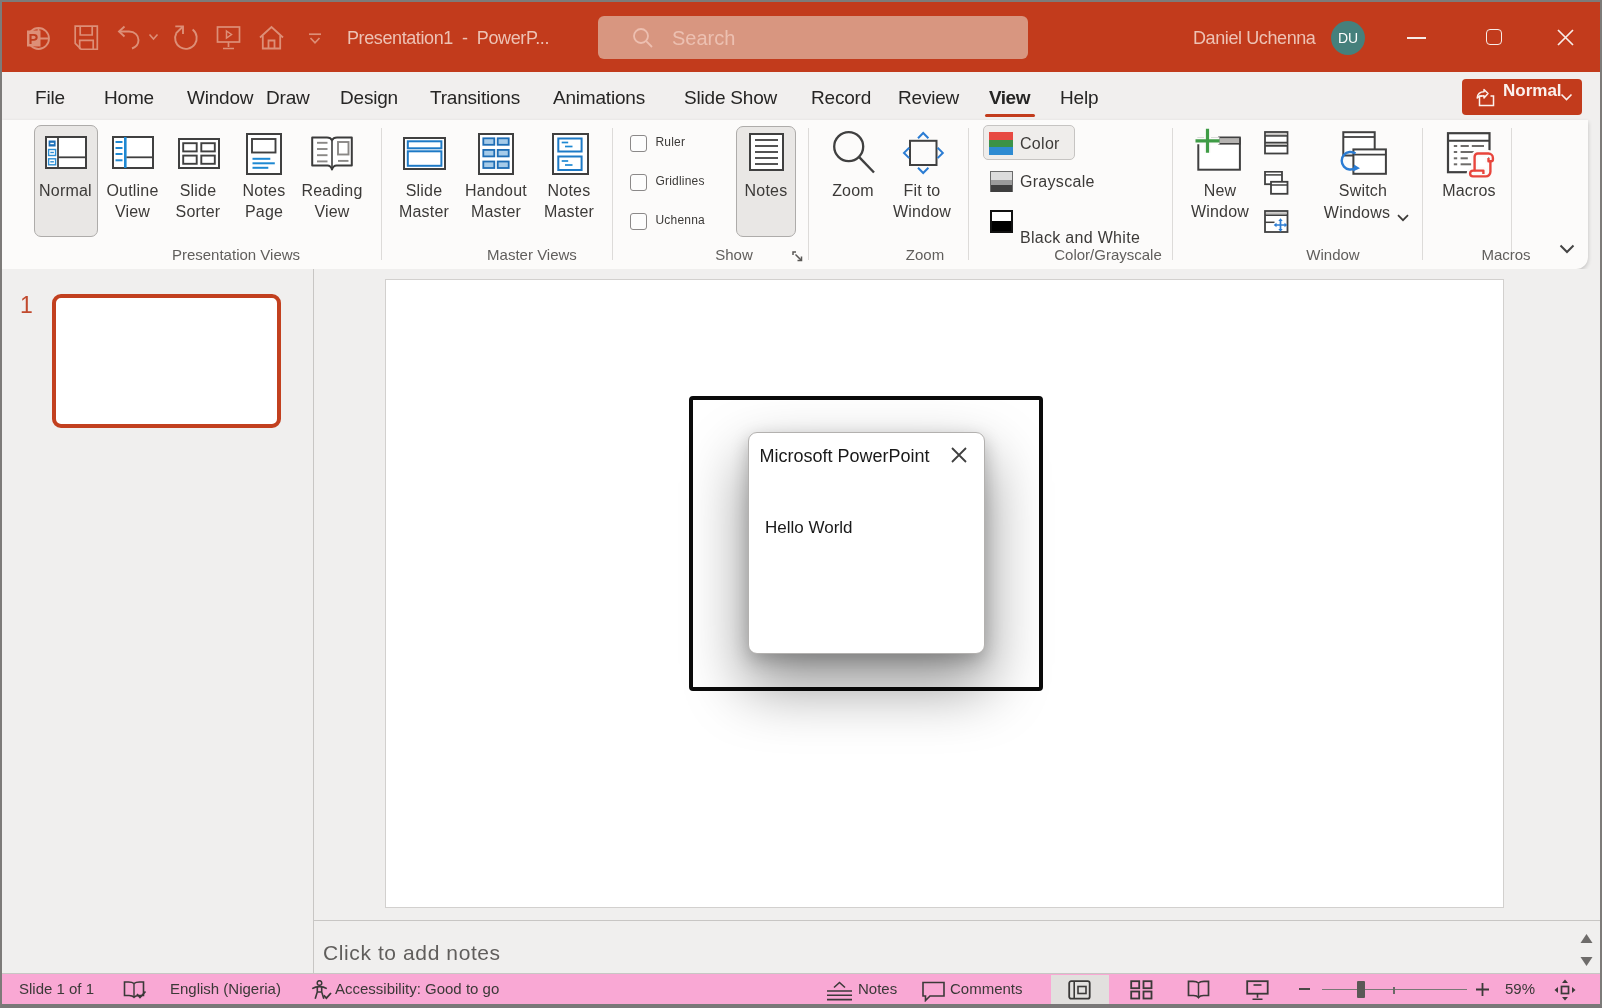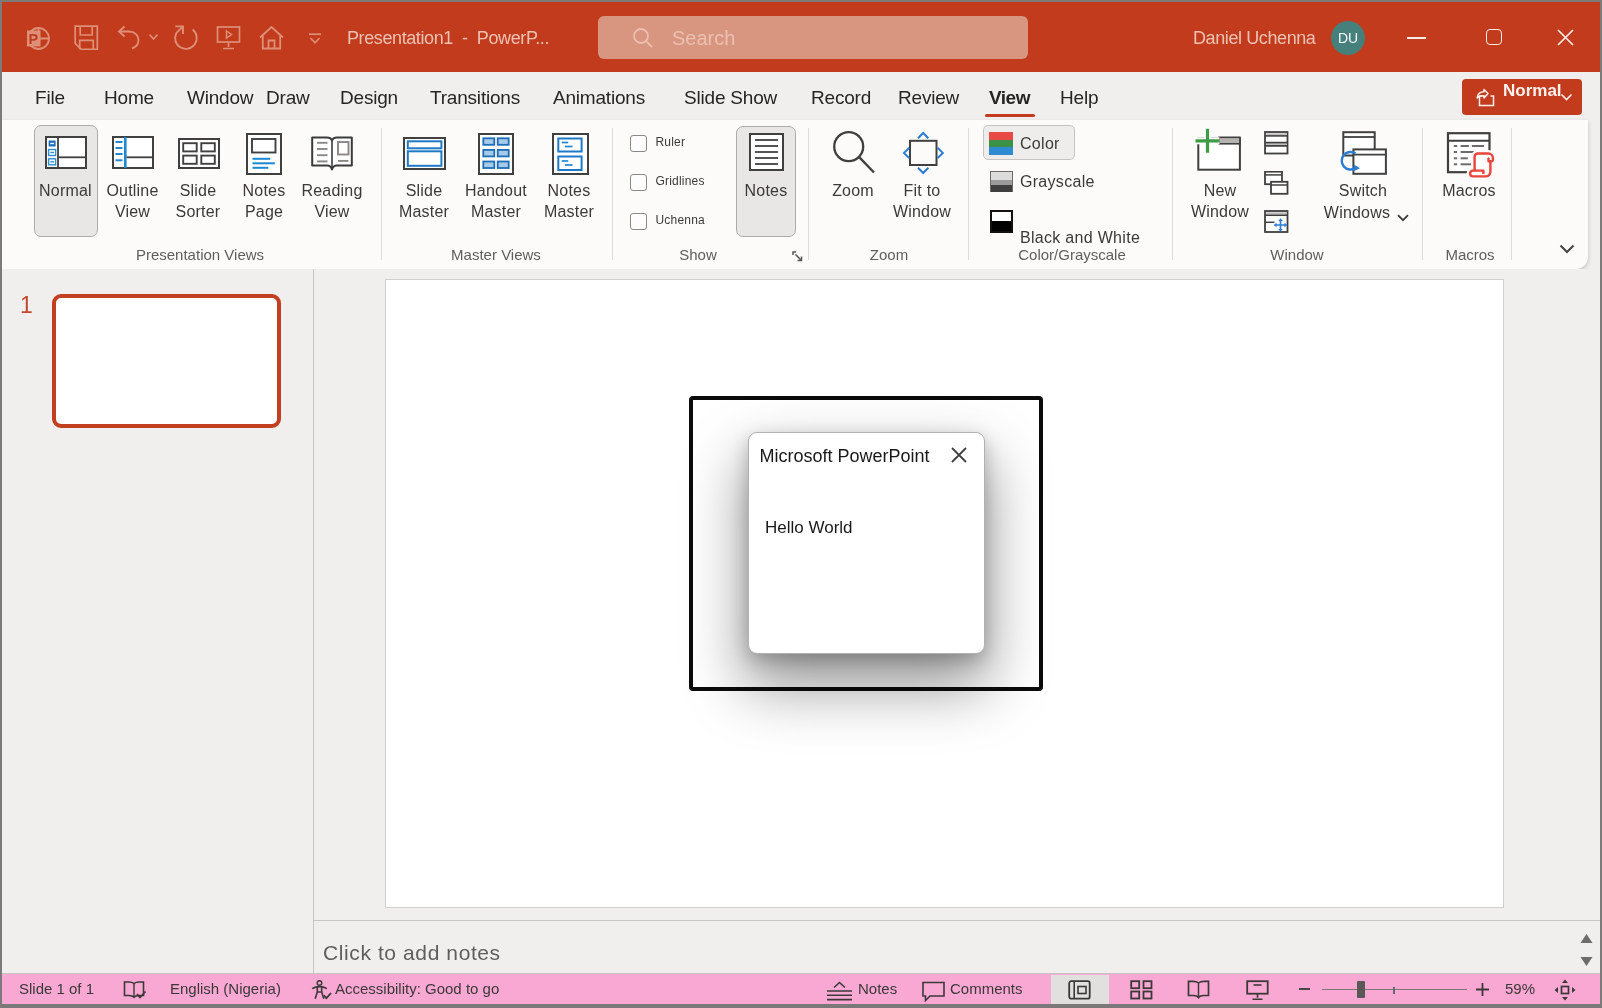"Presentation Views" .rlabel { margin-left: none -> 36px }
